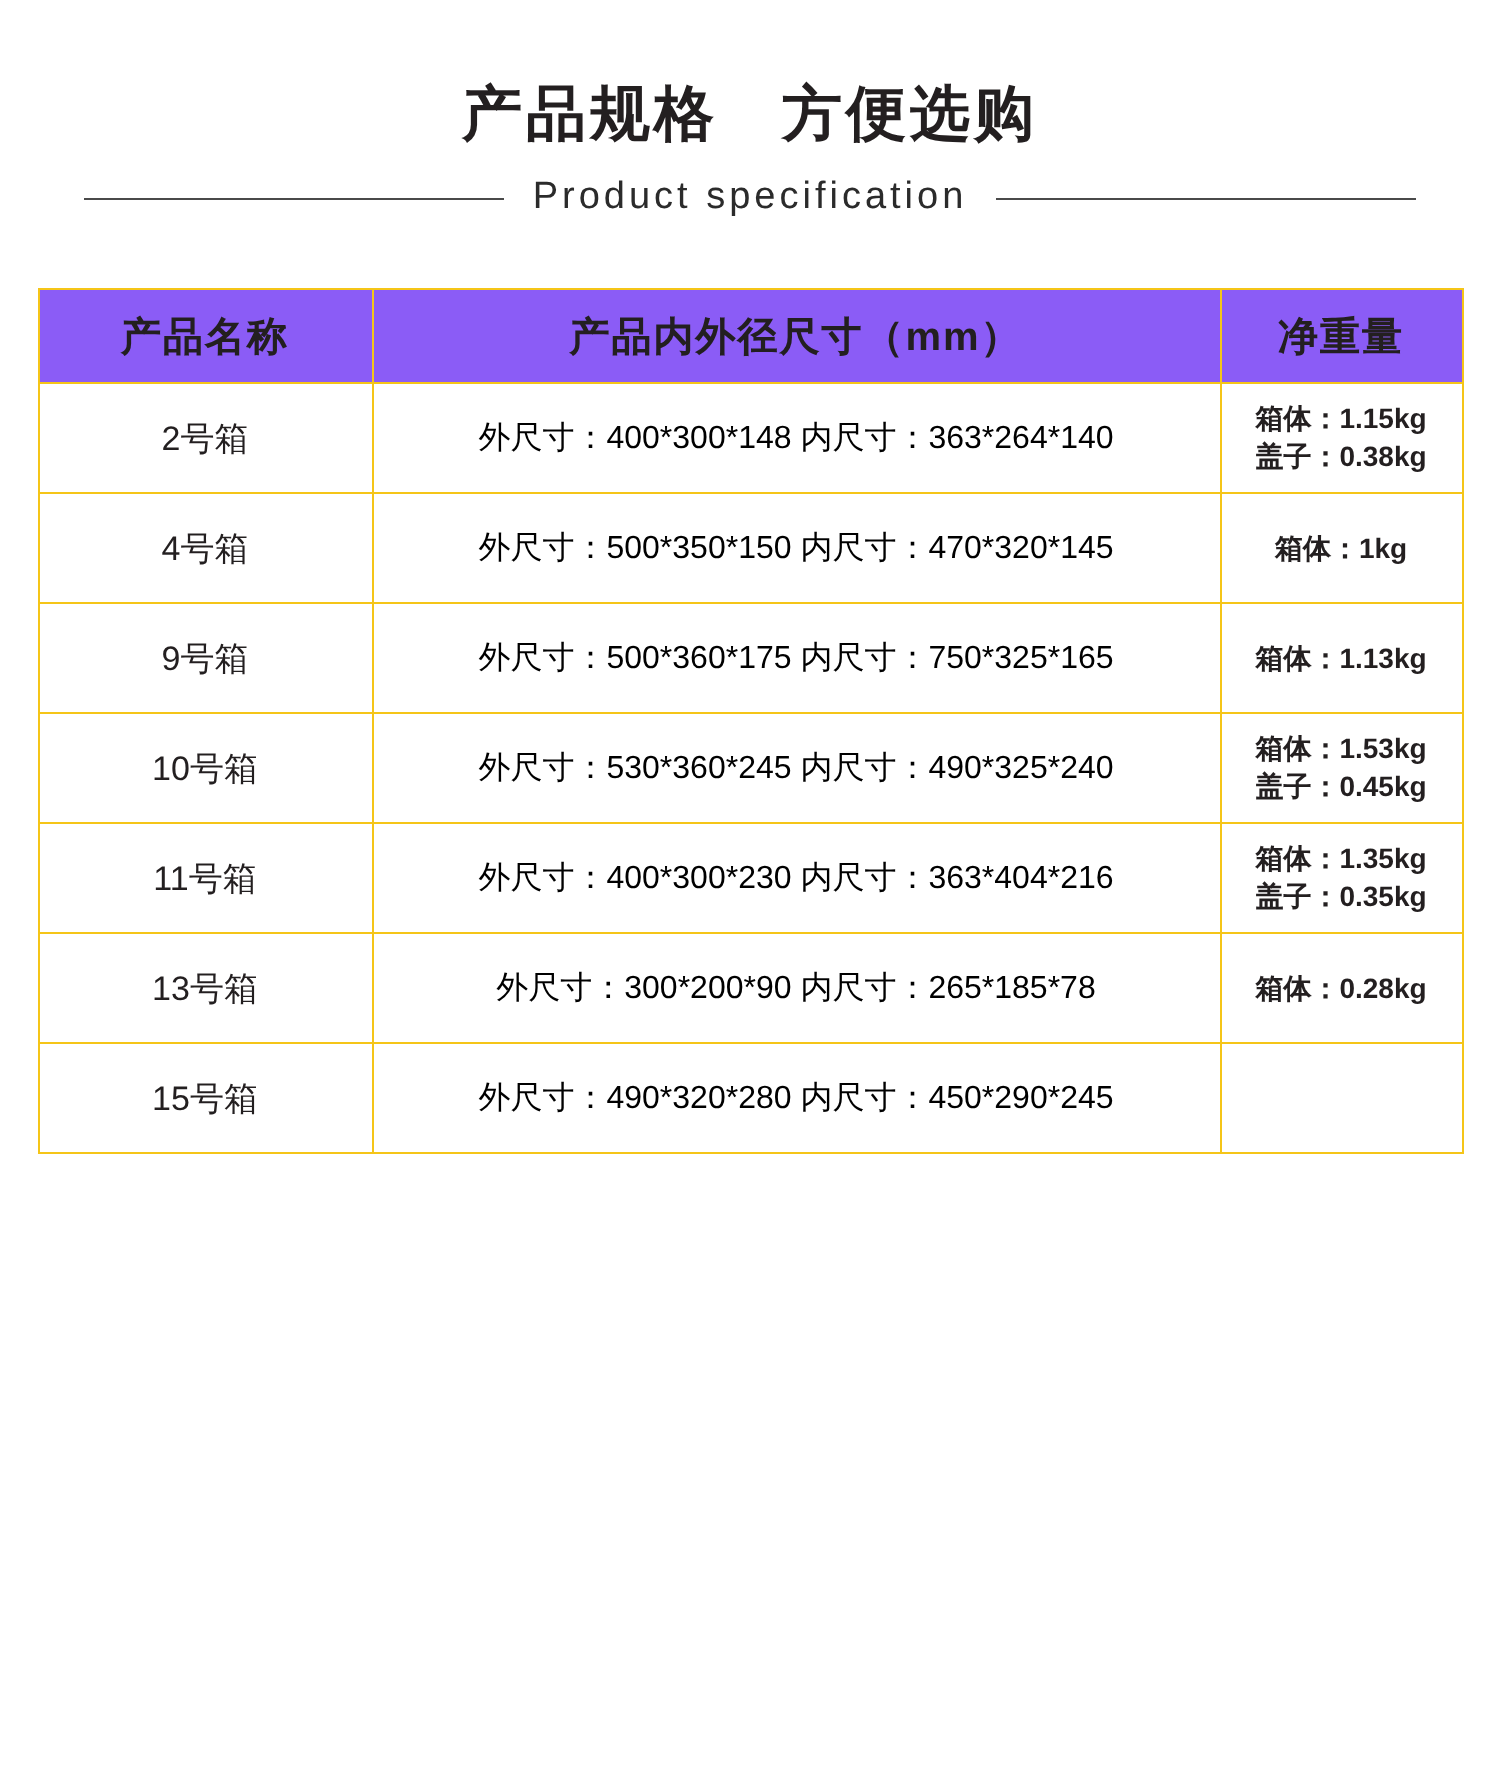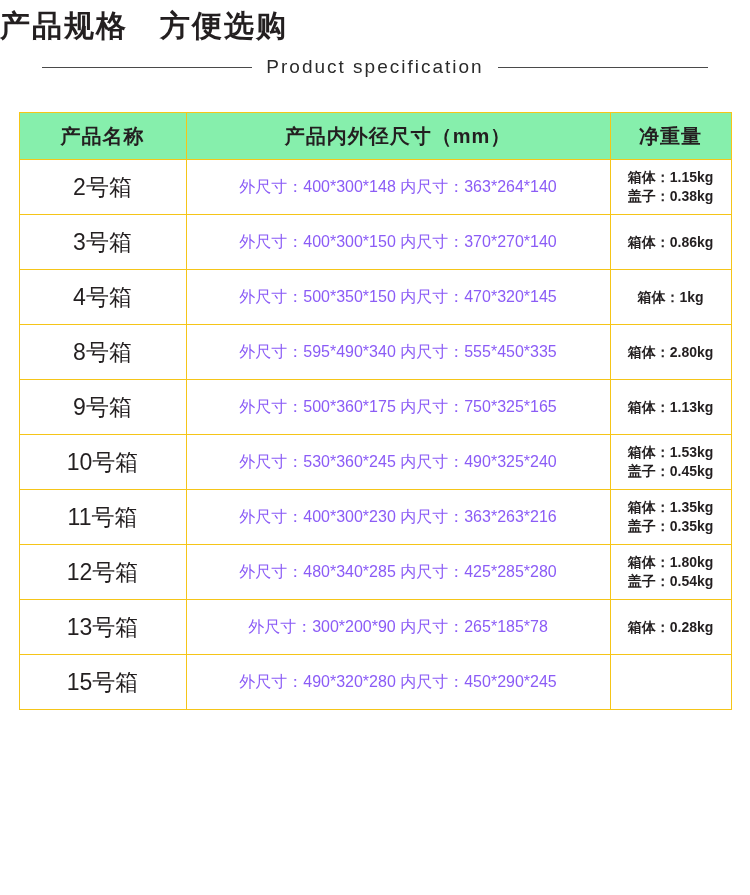"产品规格 方便选购" .header { padding-top: 4px -> 36px; text-align: none -> center }
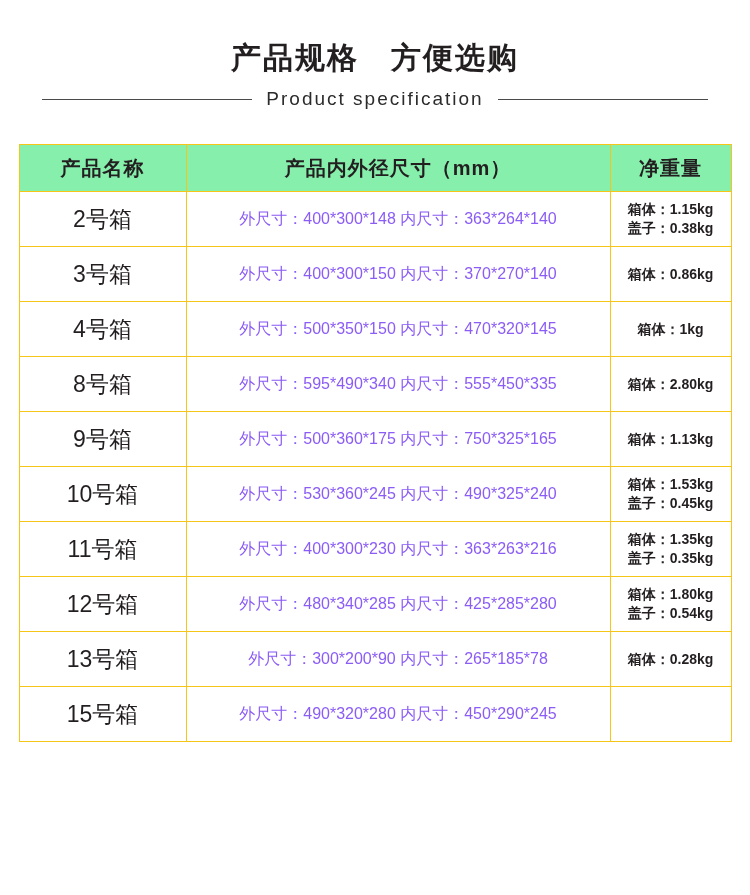"产品名称" table.spec thead th { background: #86efac -> #8b5cf6 }
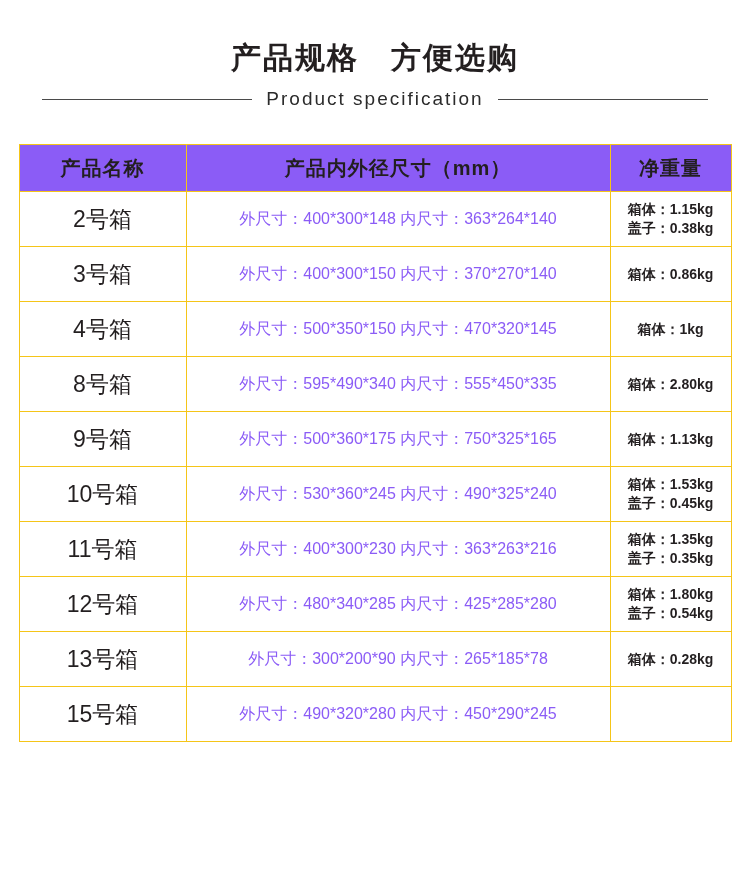"2号箱" td.name { font-size: 23px -> 17px }
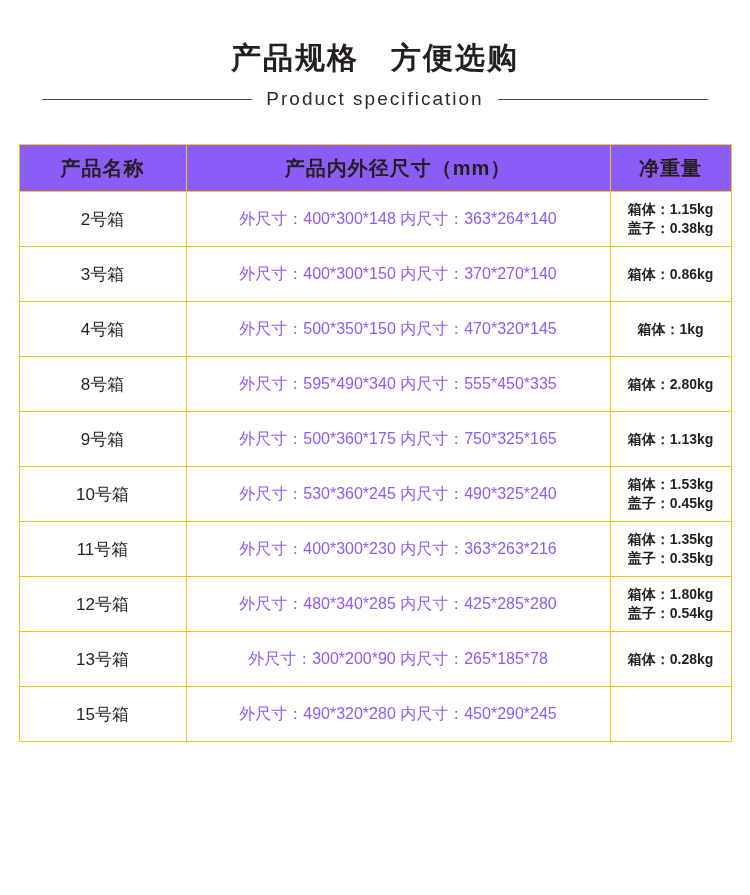"外尺寸：400*300*148 内尺寸：363*264*140" td.size { color: #8b5cf6 -> #000000 }
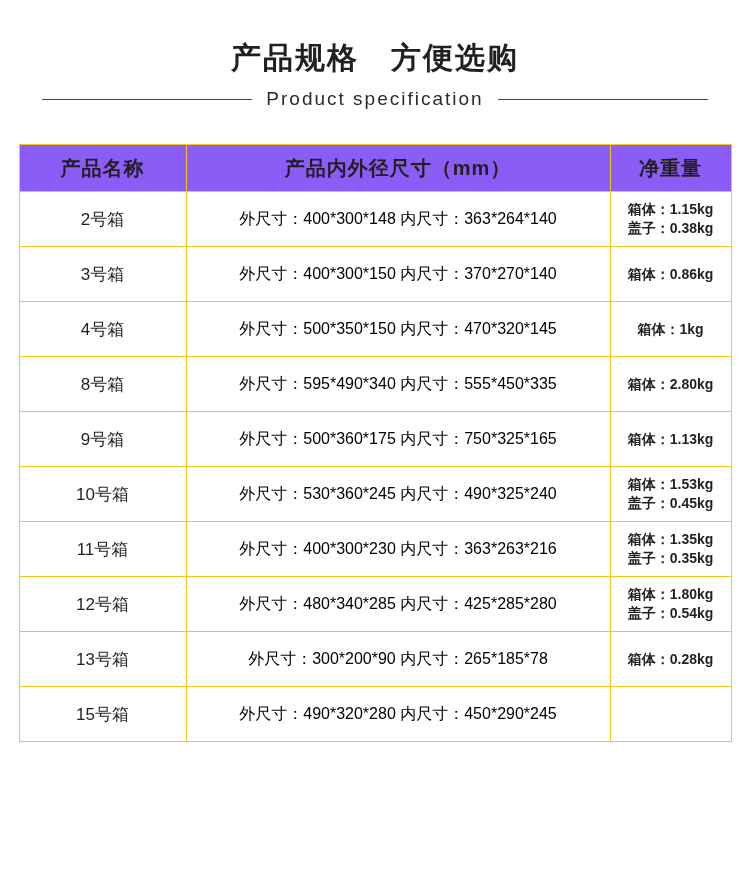"3号箱" tr { html: <tr> <td>3号箱</td> <td>外尺寸：400*300*150 内尺寸：370*270*140</td> <td> <span>箱体：0.86kg</span> </td> </tr> -> none }
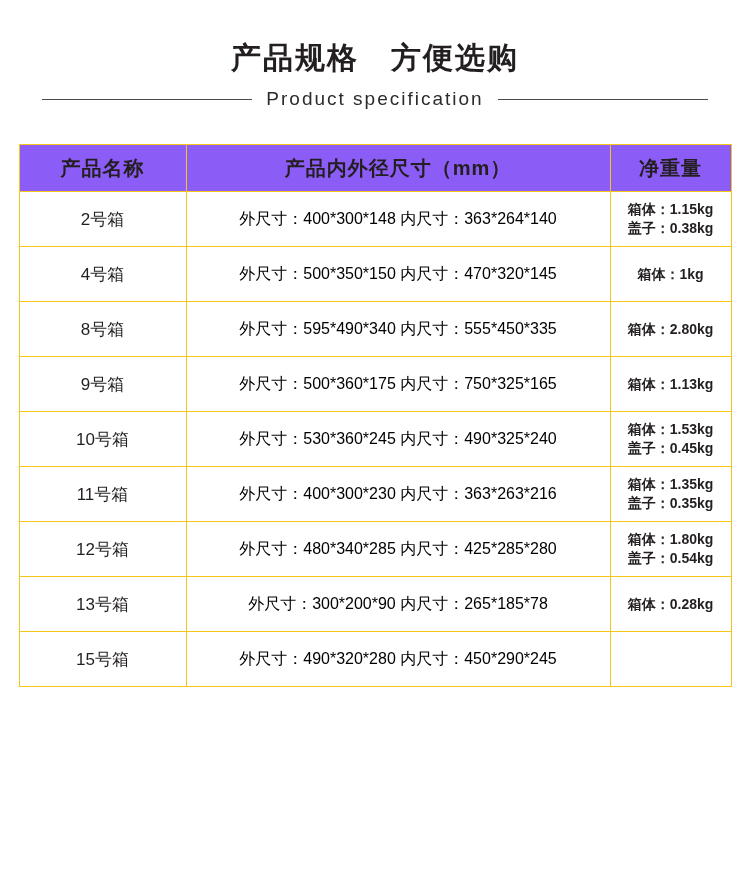"8号箱" tr { html: <tr> <td>8号箱</td> <td>外尺寸：595*490*340 内尺寸：555*450*335</td> <td> <span>箱体：2.80kg</span> </td> </tr> -> none }
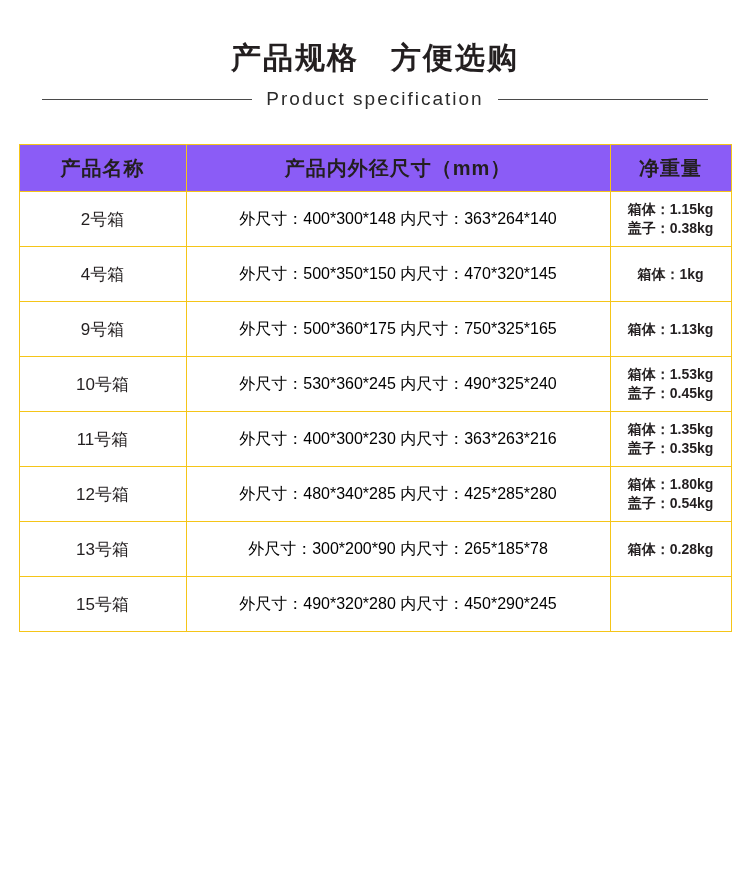"外尺寸：400*300*230 内尺寸：363*263*216" td.size { text: 263 -> 404 }
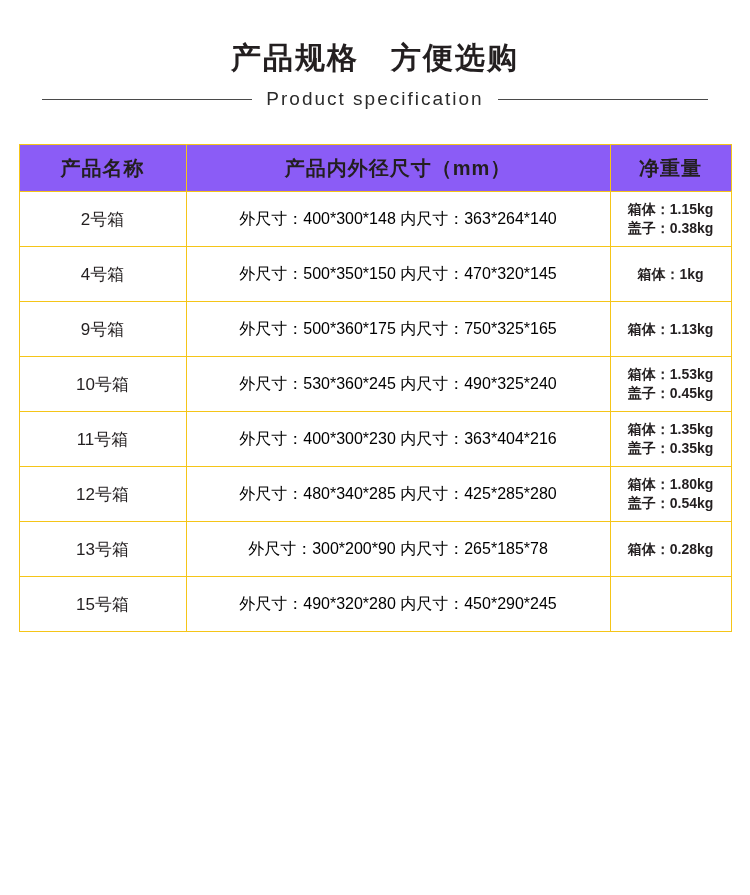"12号箱" tr { html: <tr> <td>12号箱</td> <td>外尺寸：480*340*285 内尺寸：425*285*280</td> <td> <span>箱体：1.80kg</span> <span>盖子：0.54kg</span> </td> </tr> -> none }
